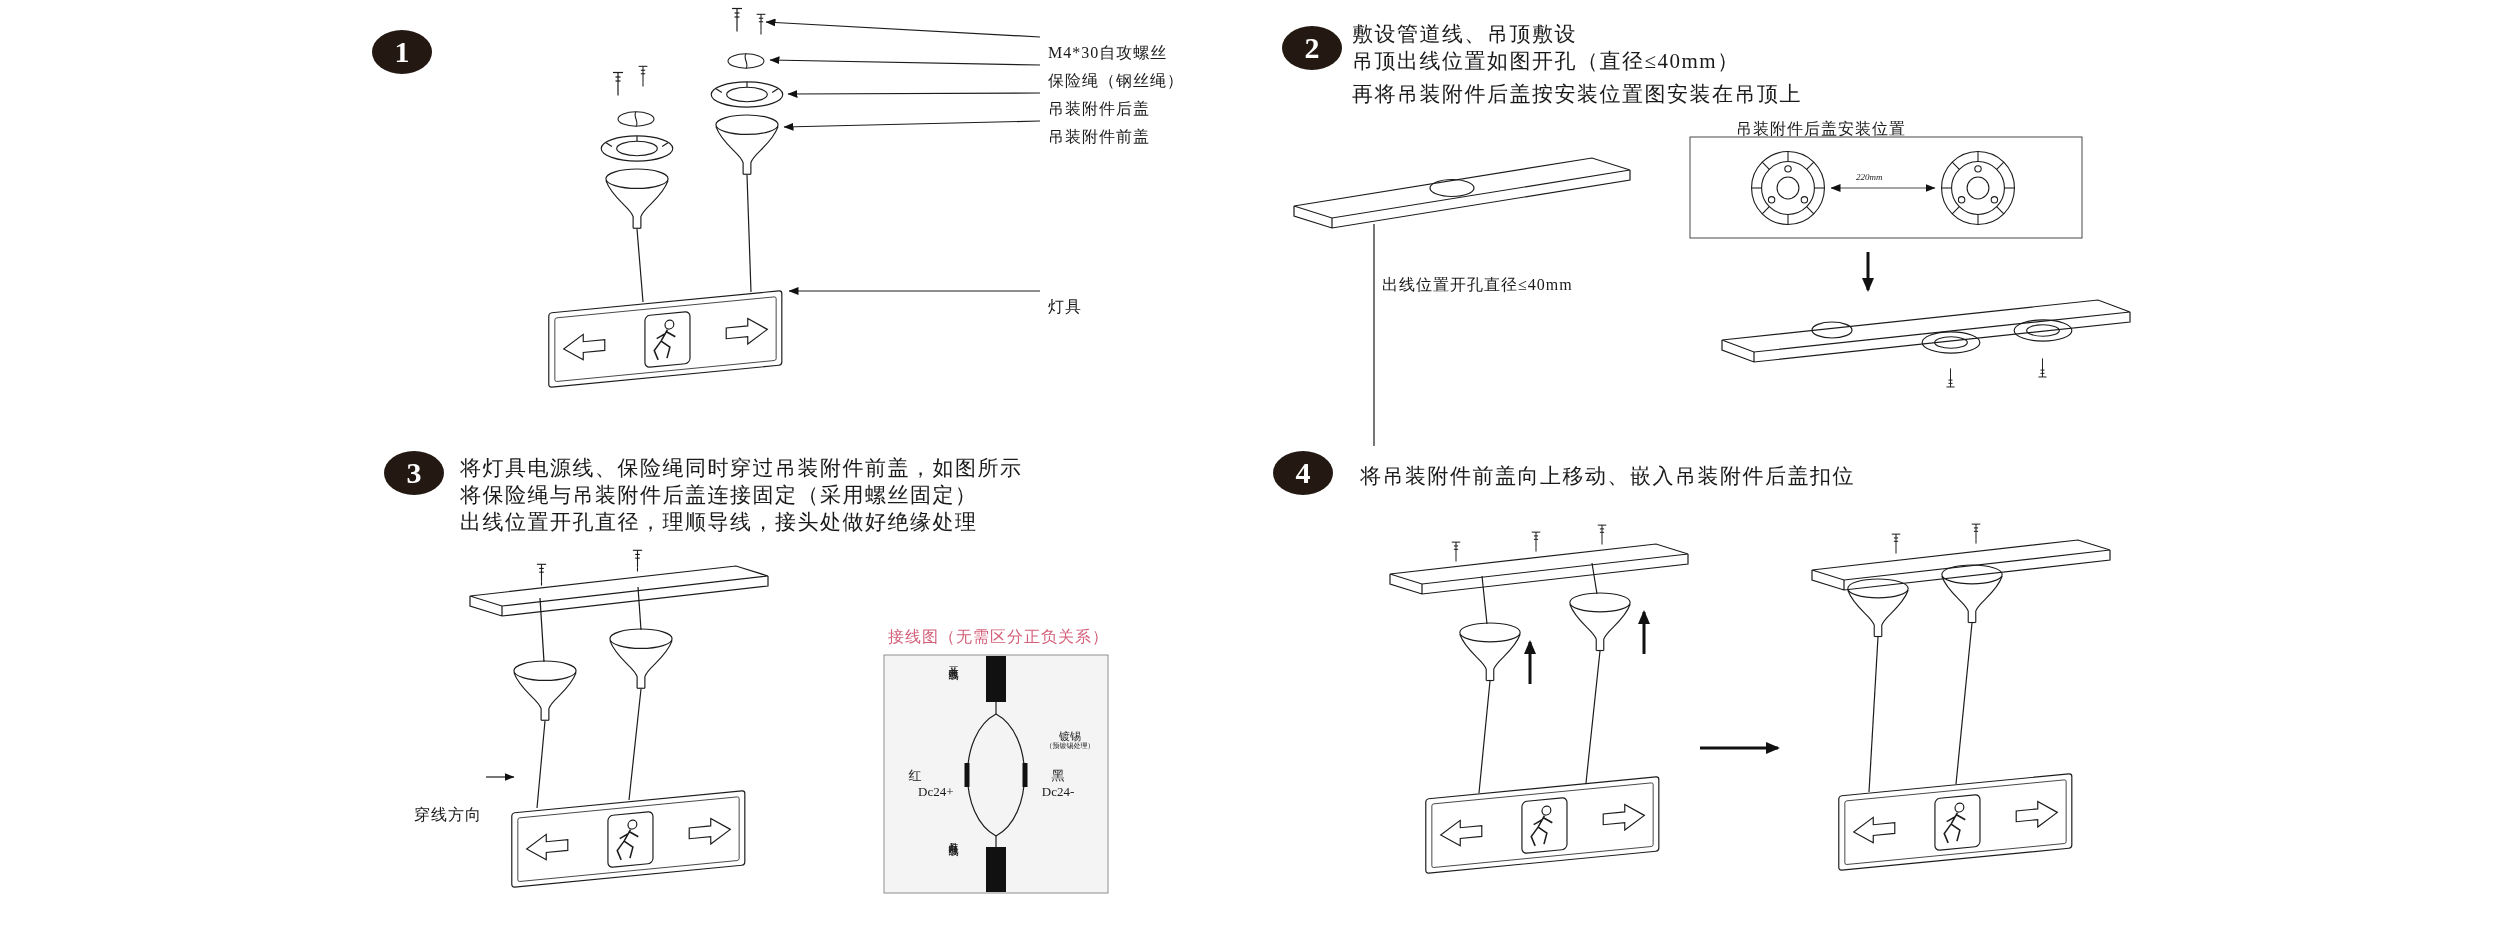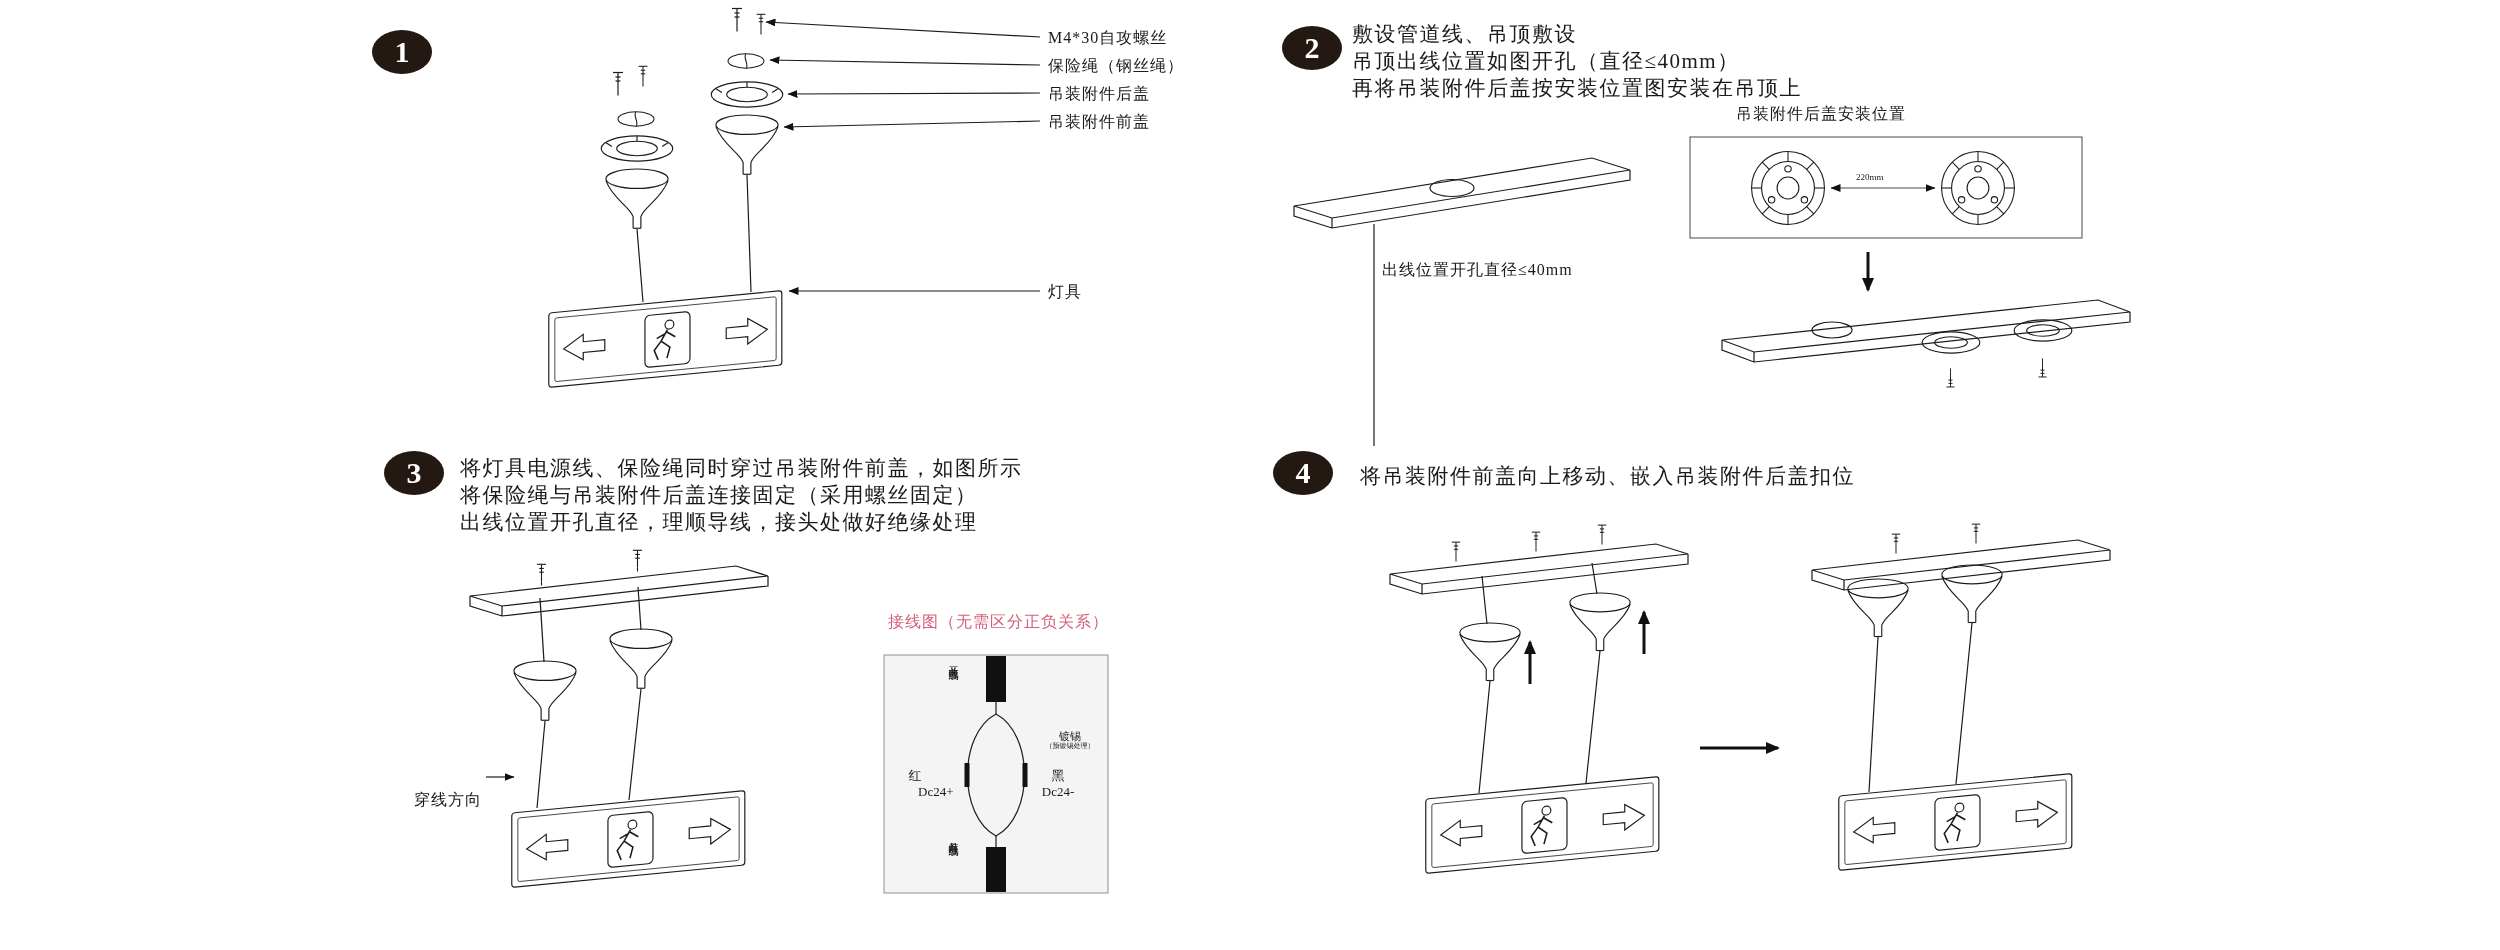"M4*30自攻螺丝" .lbl { margin-top: none -> 15px }
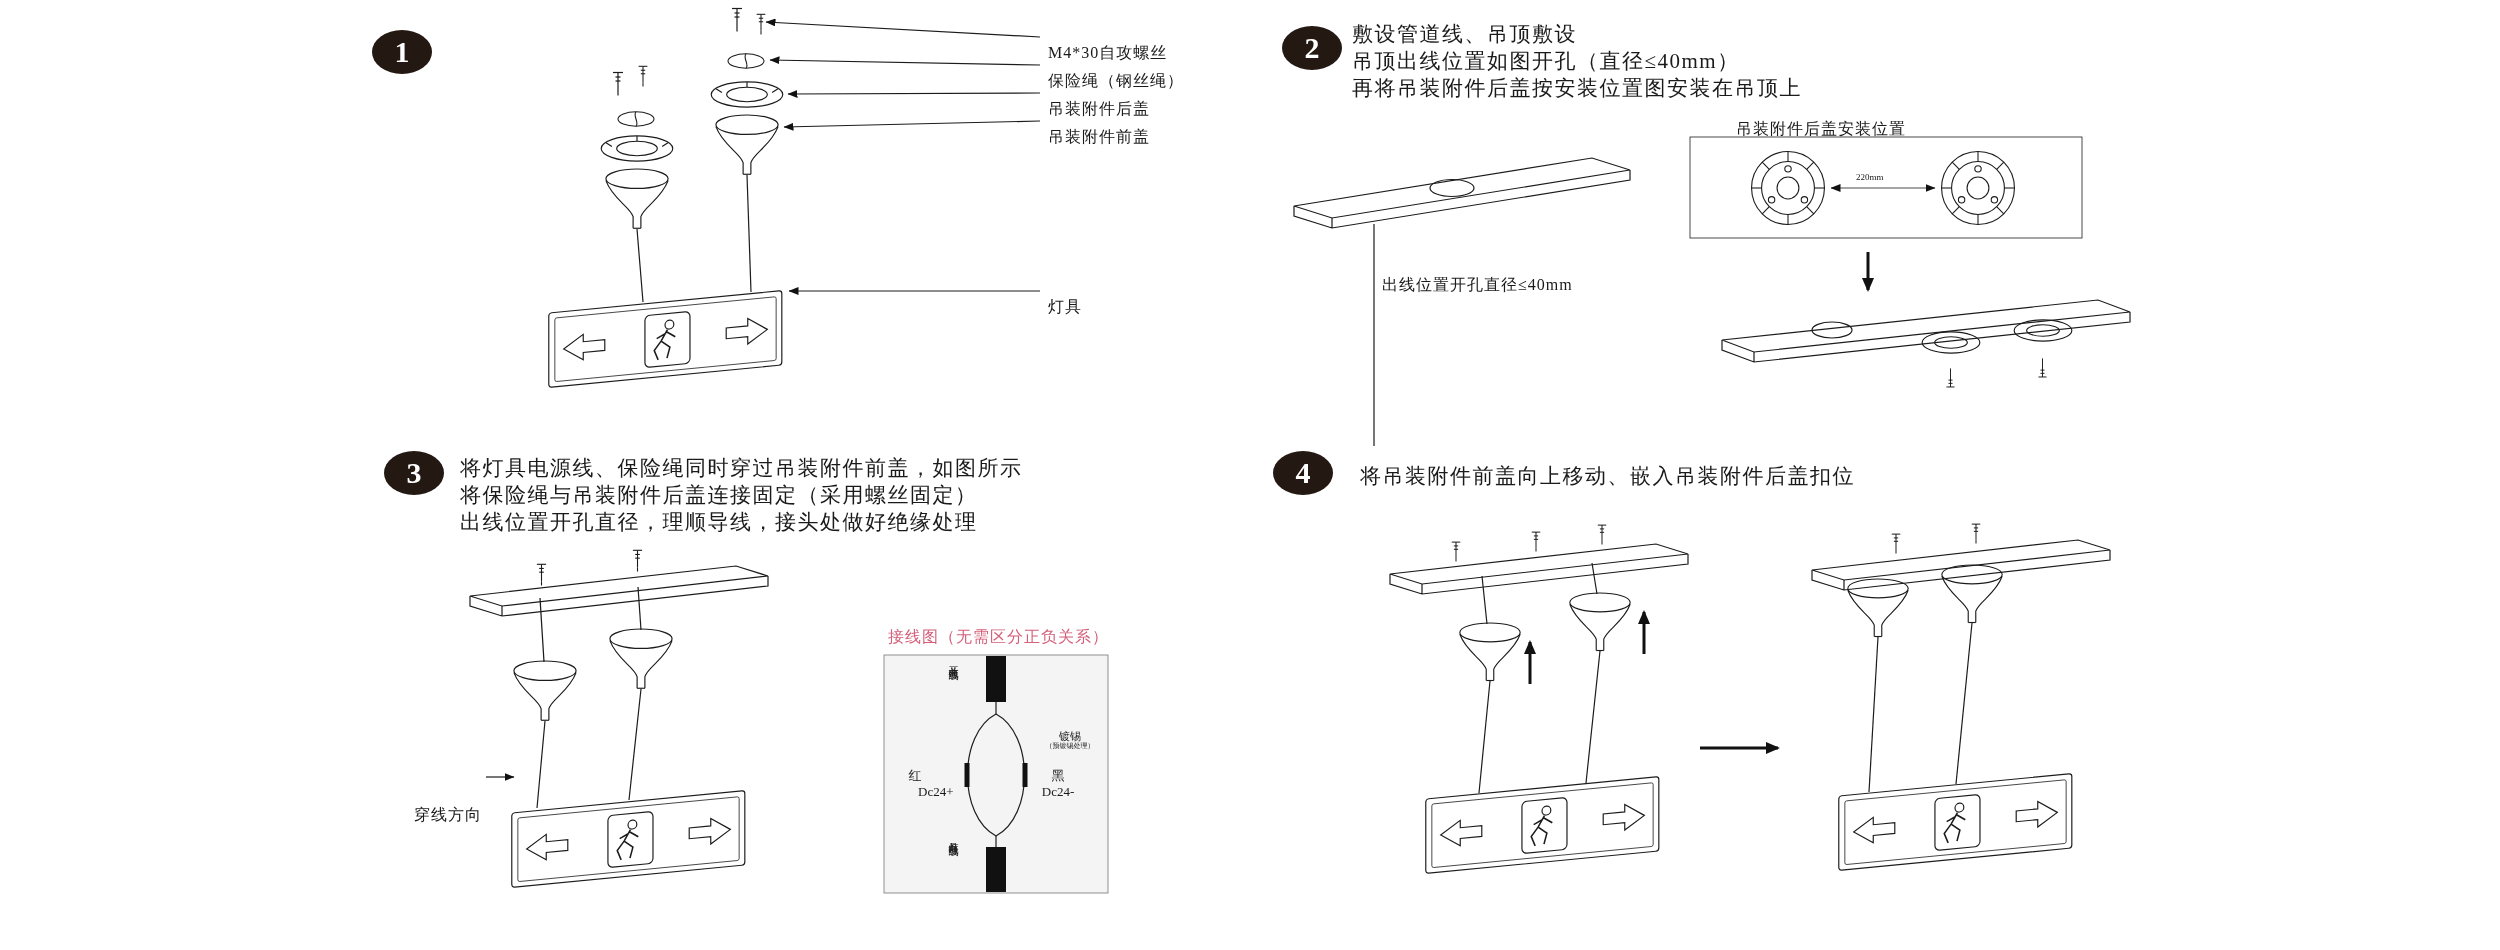"再将吊装附件后盖按安装位置图安装在吊顶上" div.txt { top: 78px -> 84px }
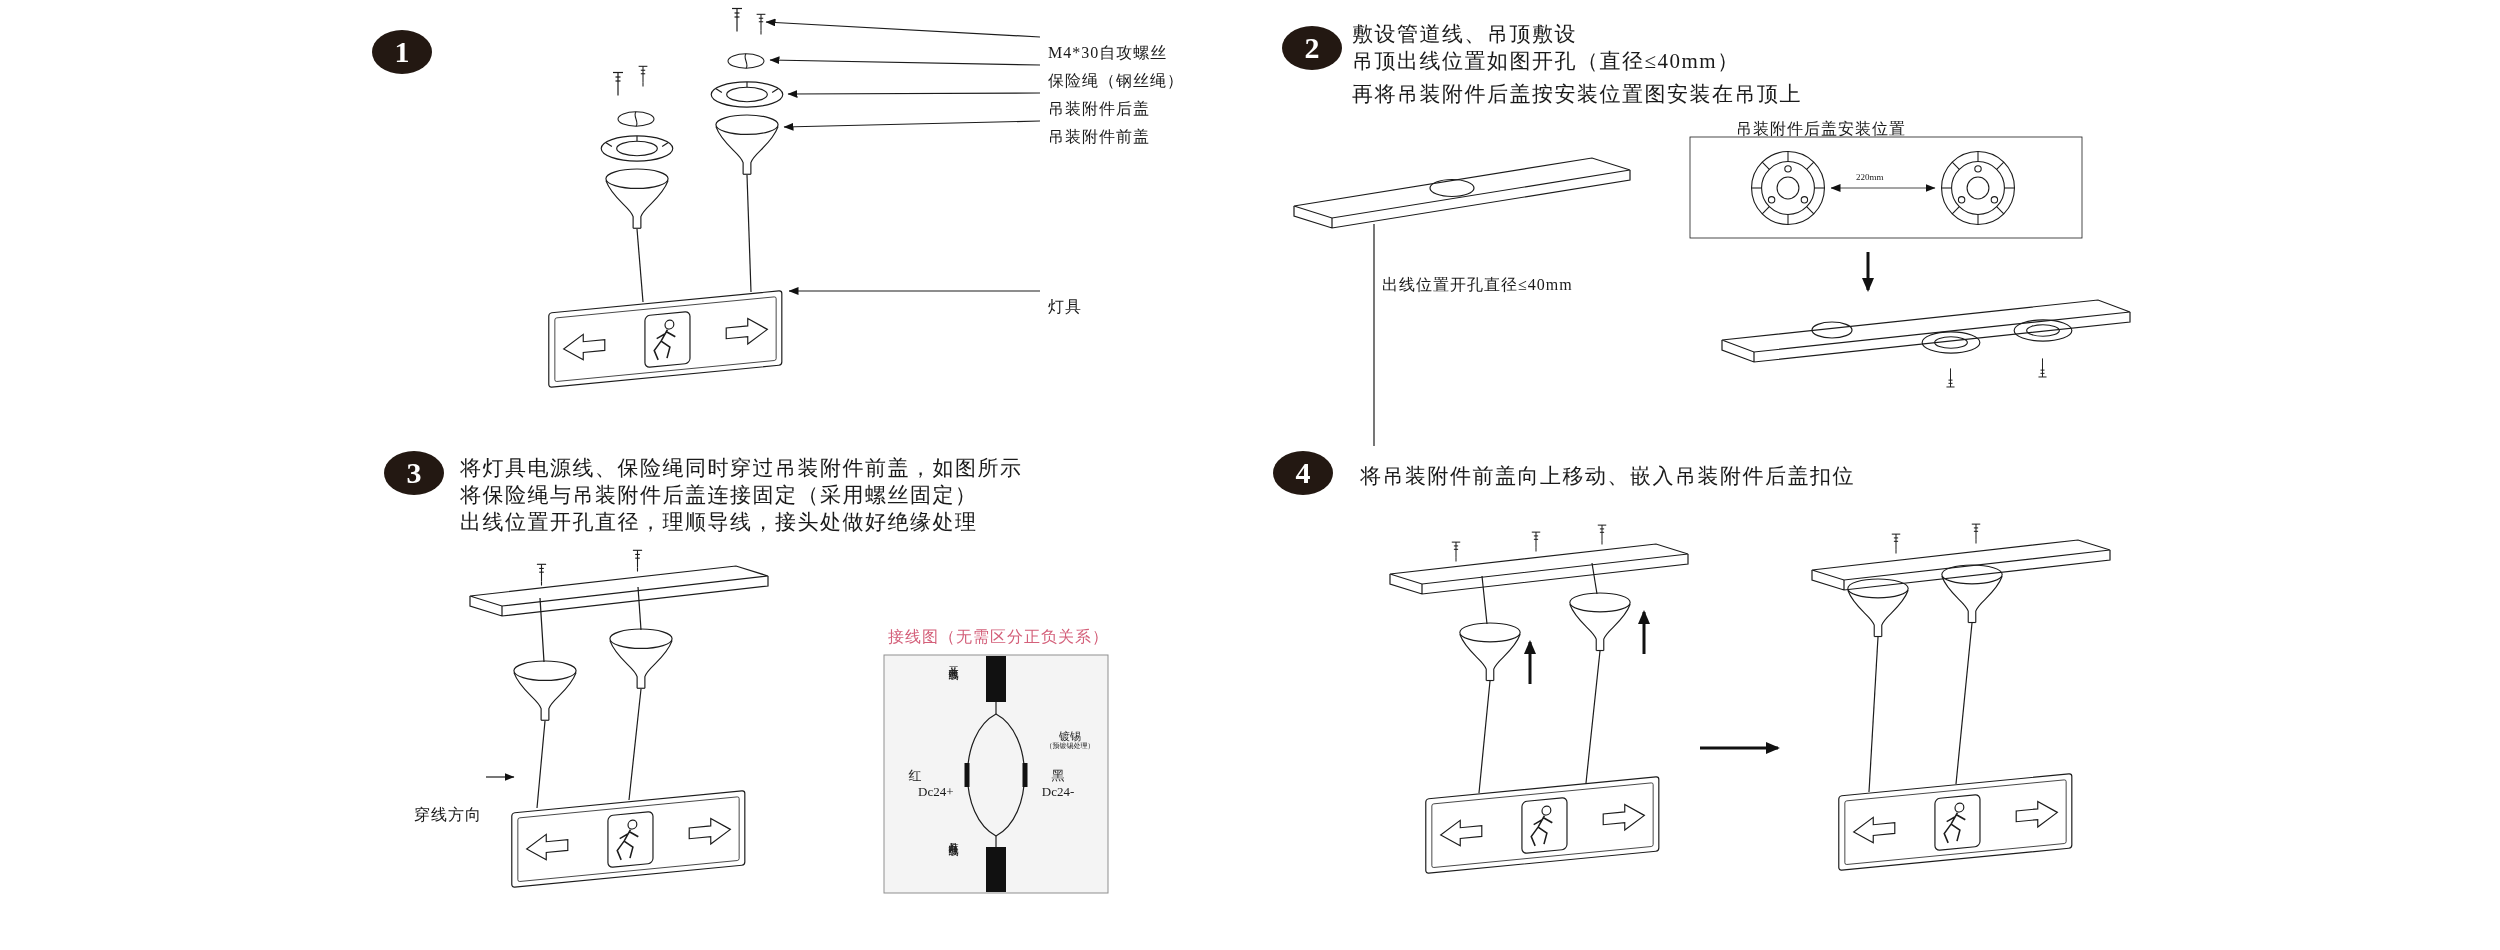"220mm" .dim { font-style: none -> italic }
